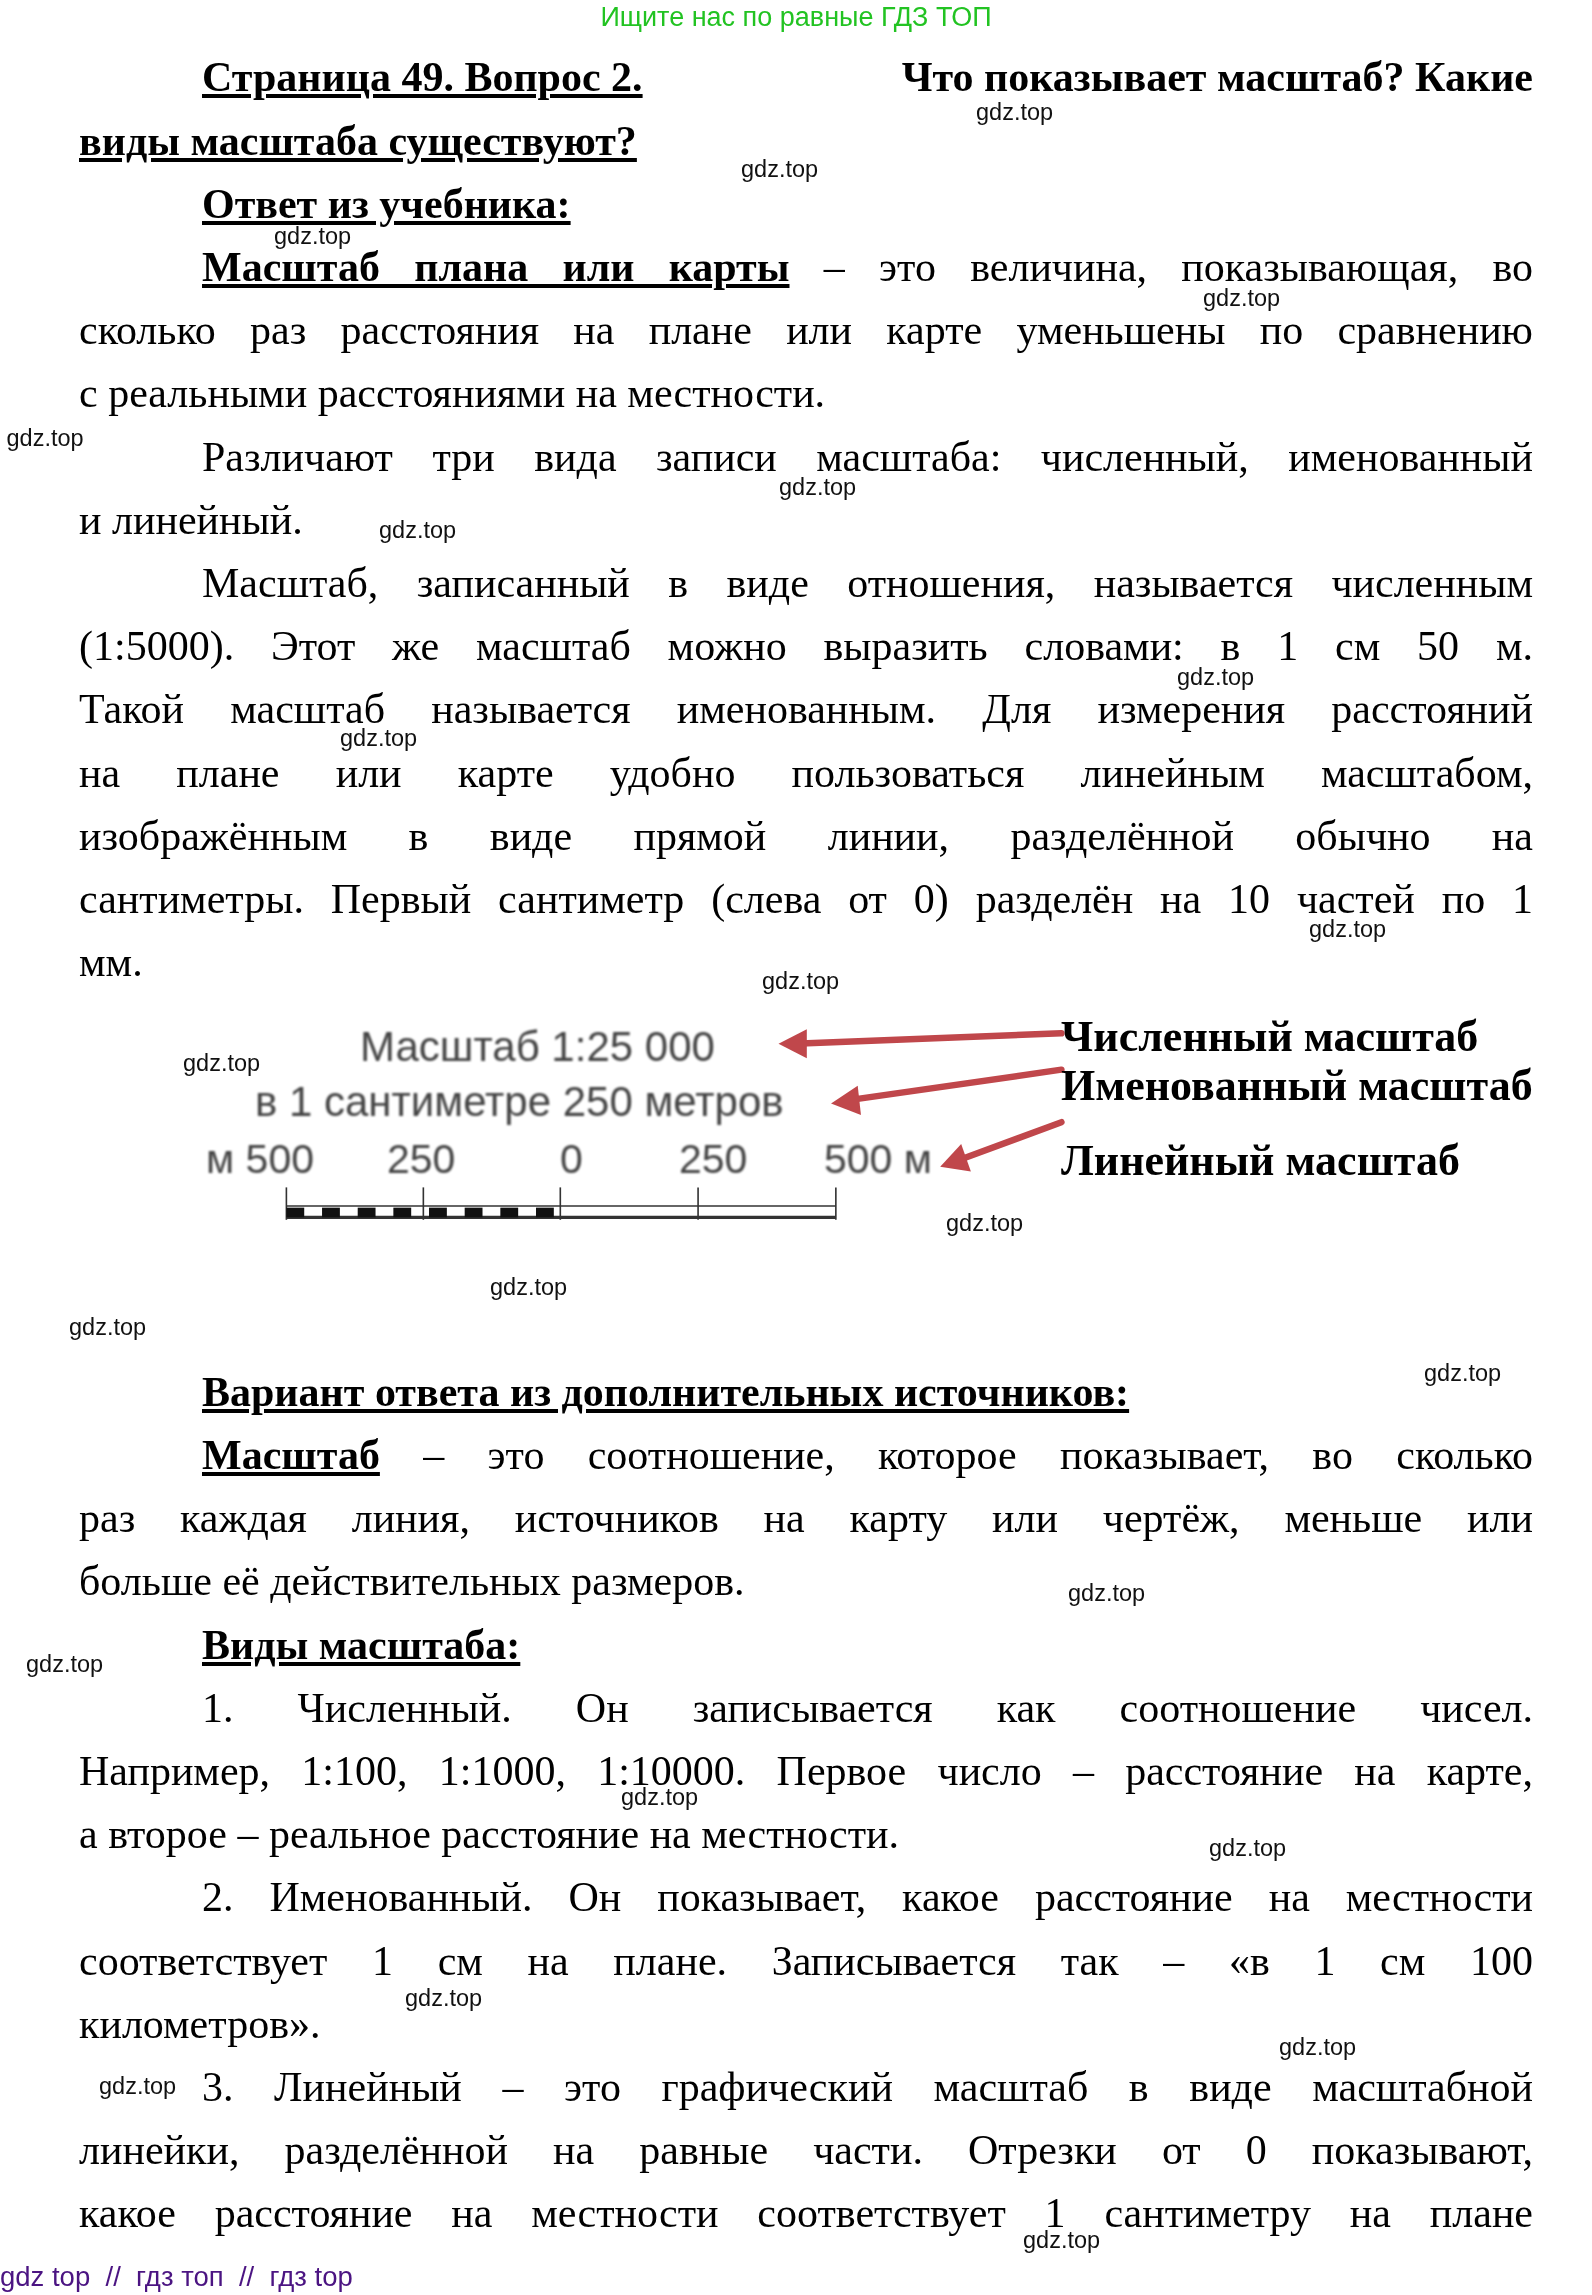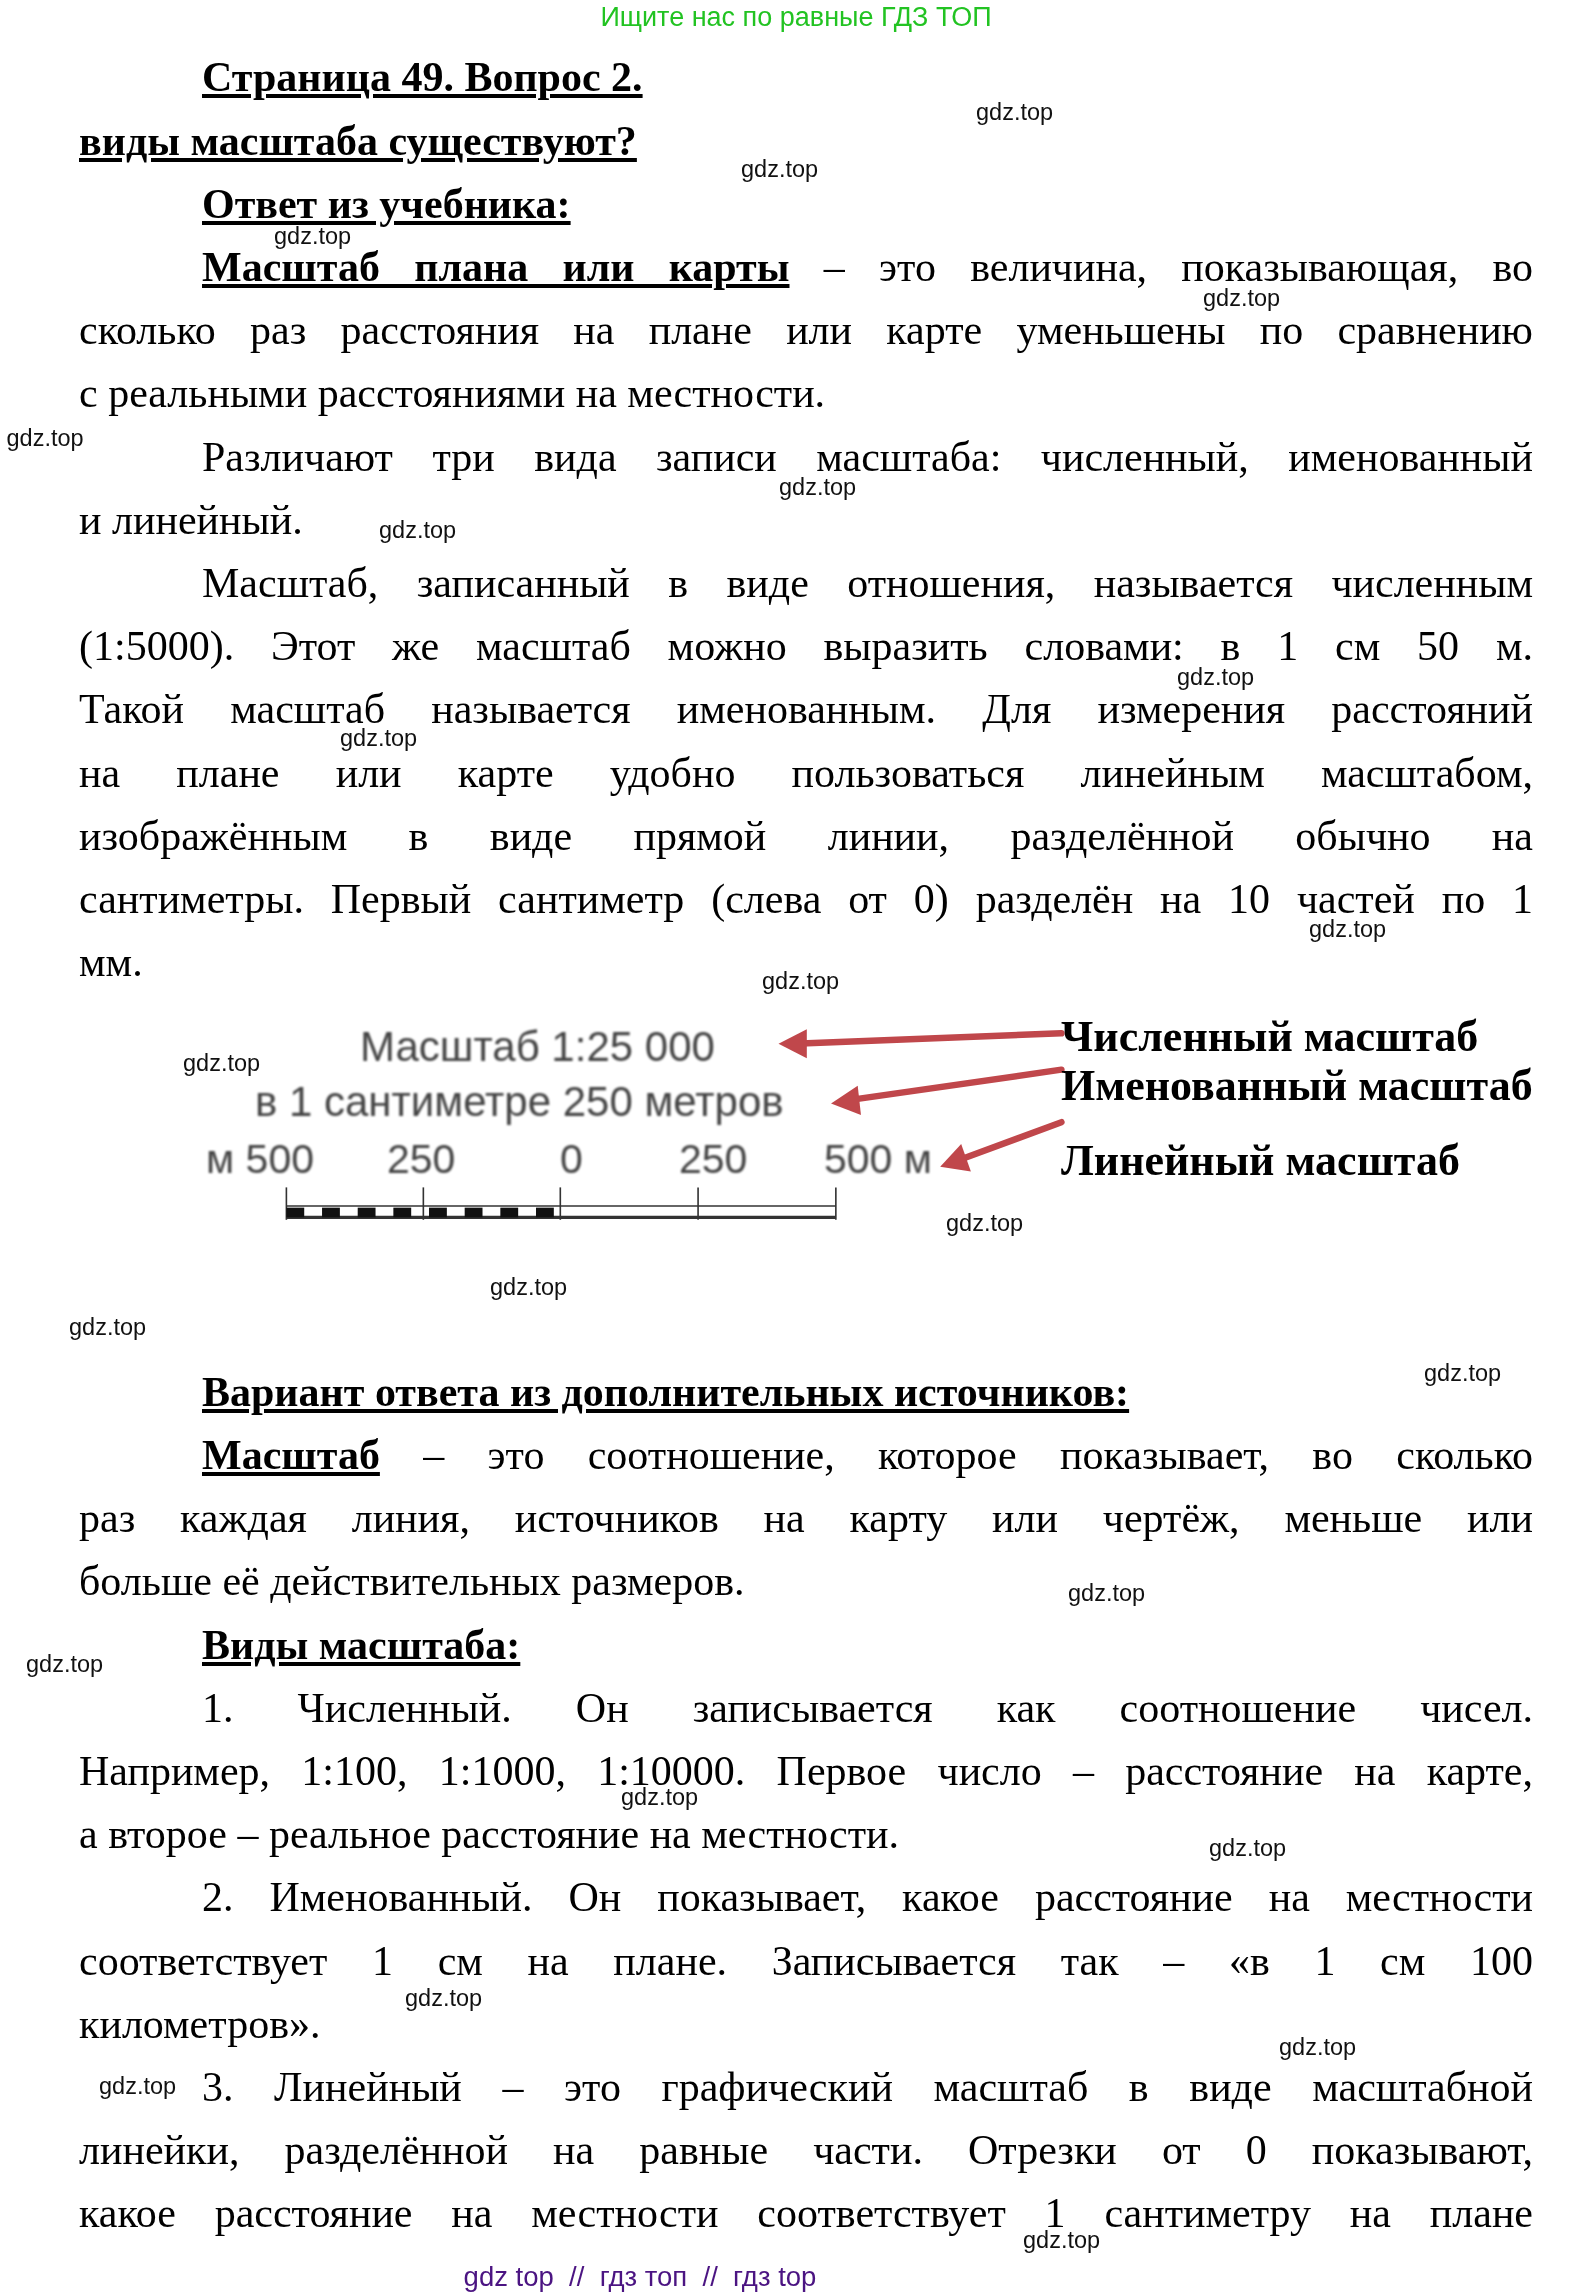"Что показывает масштаб? Какие" span { html: none -> <span>Что показывает масштаб? Какие</span> }
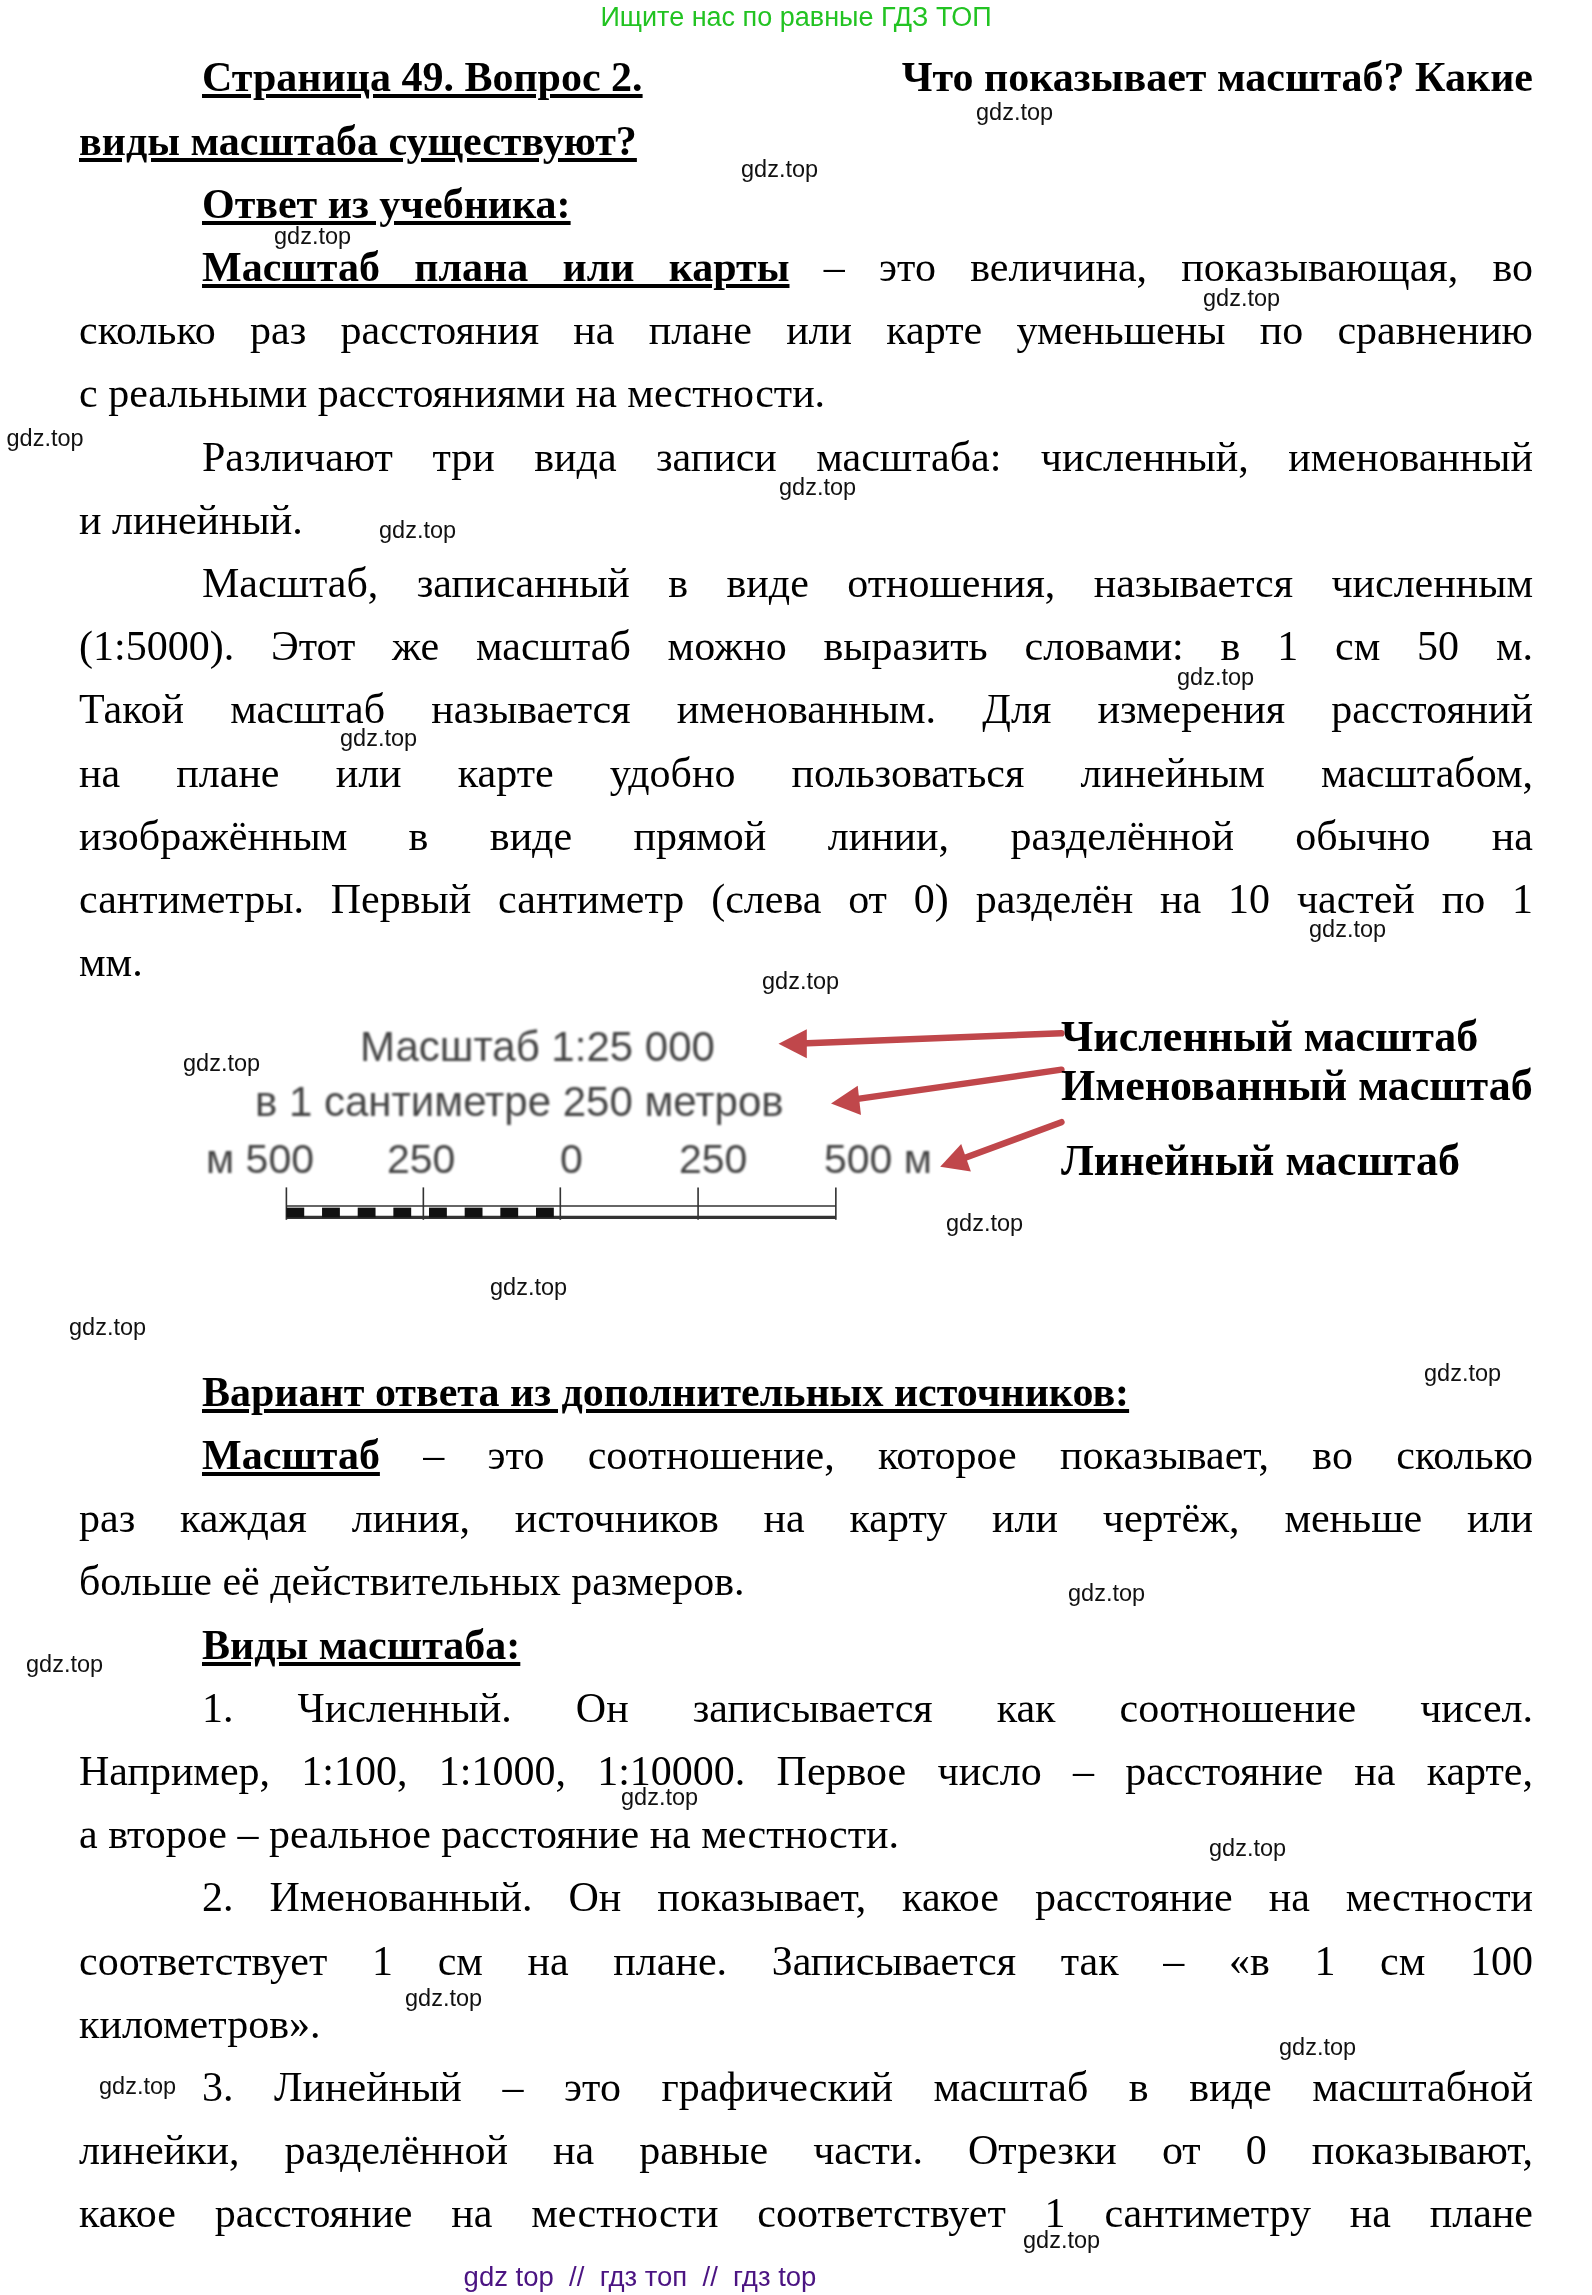"gdz top // гдз топ" .footer { text-align: center -> none }
